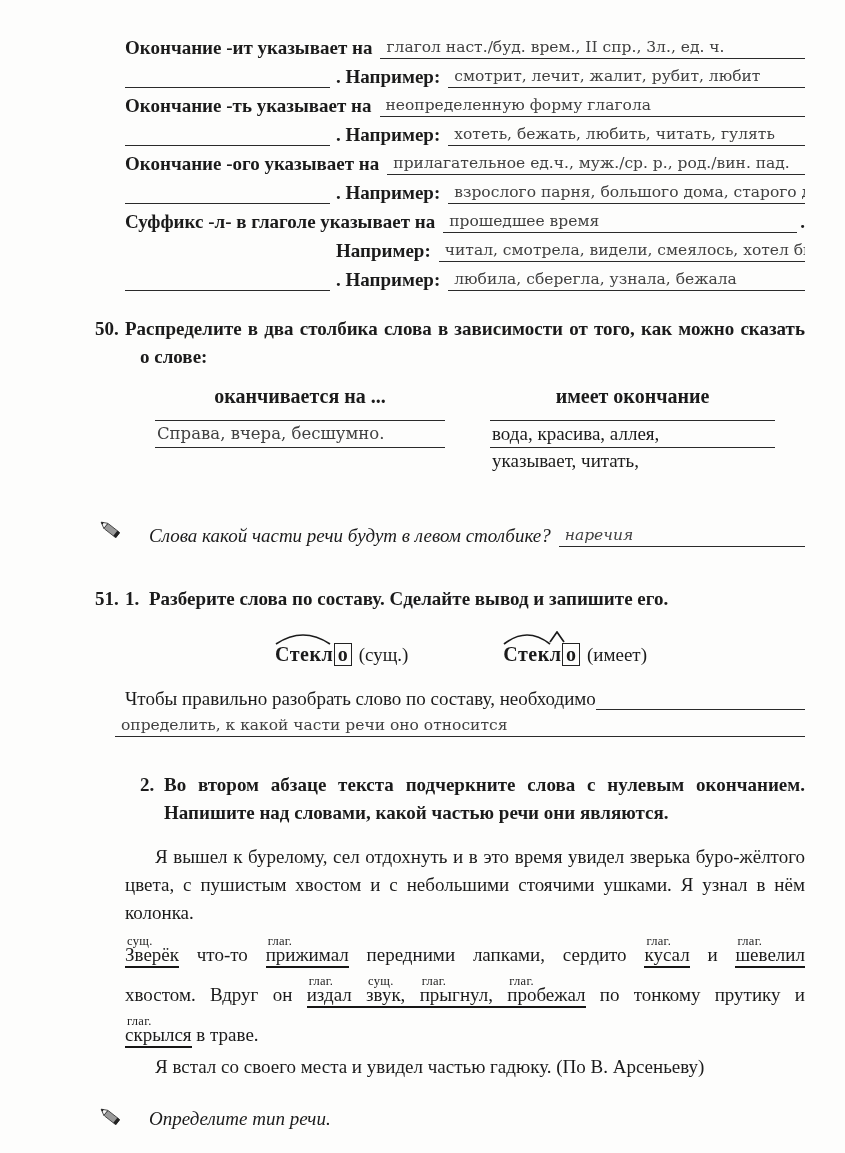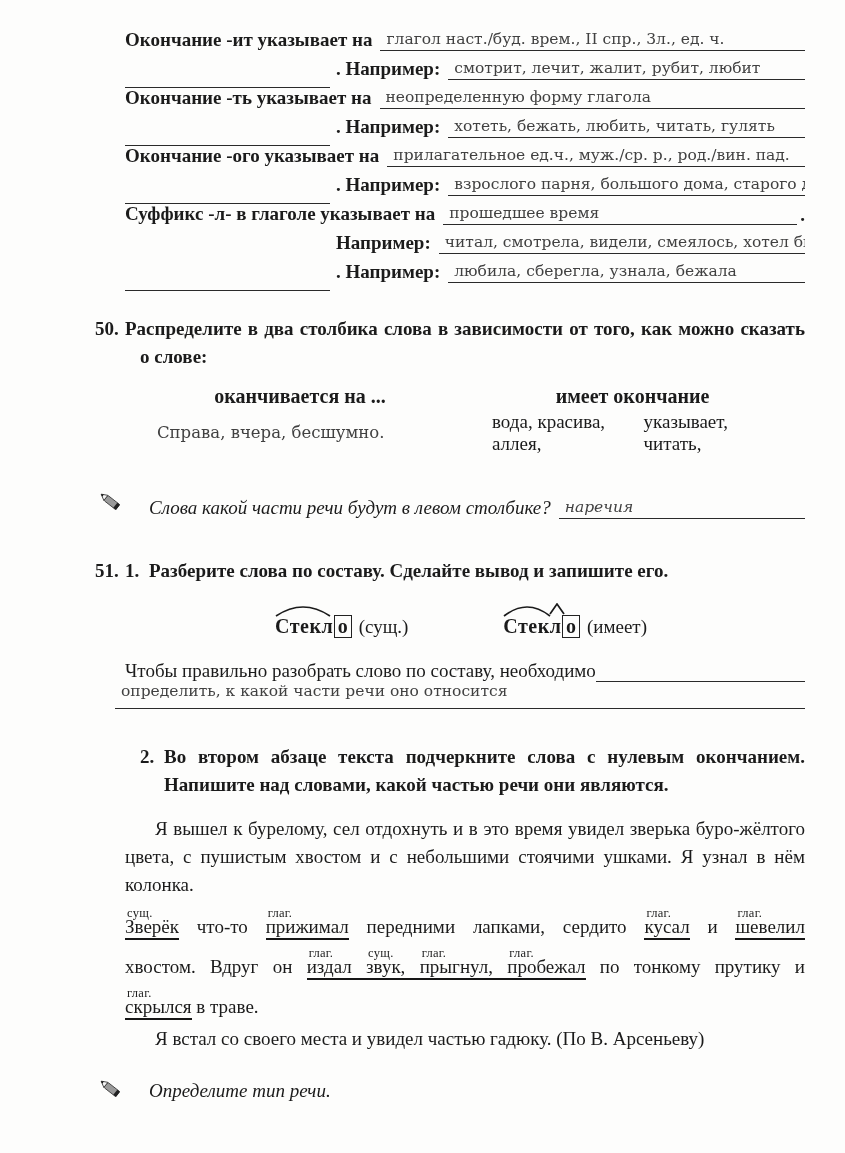"Окончание -ит указывает на" .fi-row { align-items: flex-start -> flex-end }
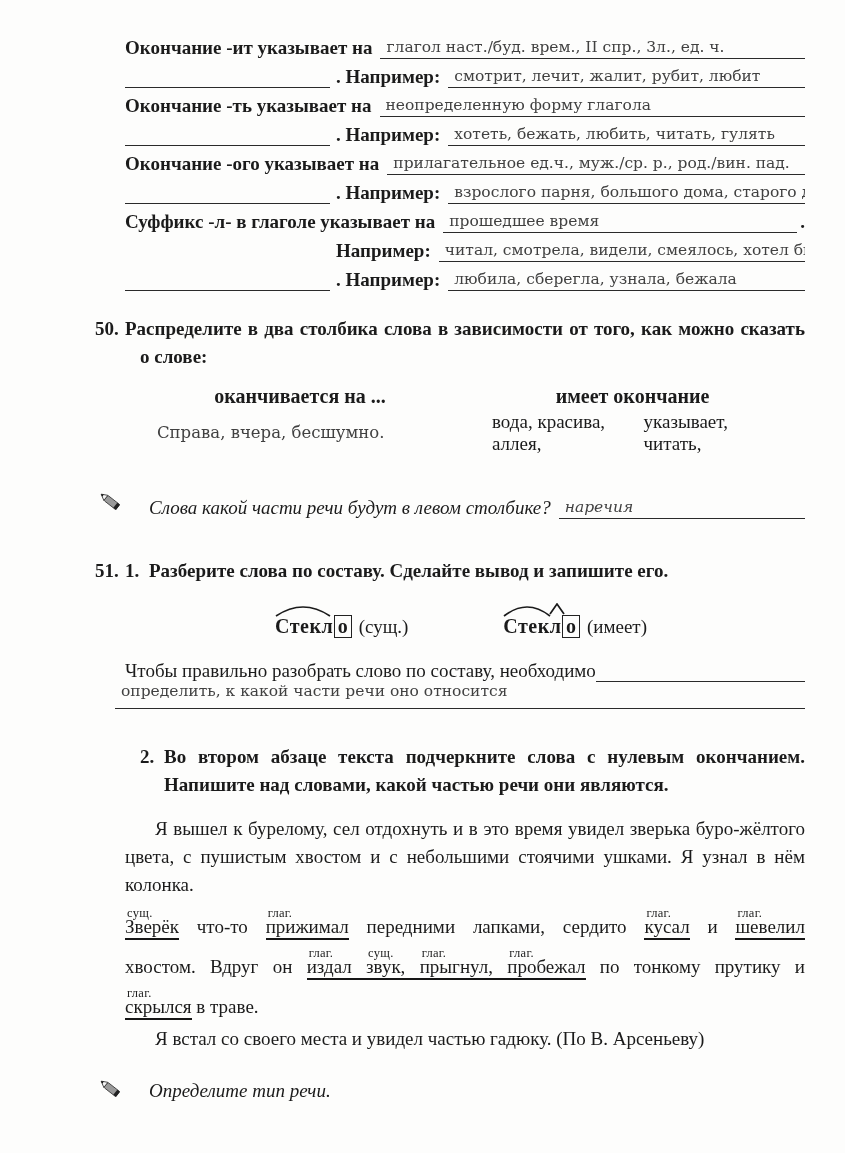"Справа, вчера, бесшумно." .col { flex-direction: row -> column }
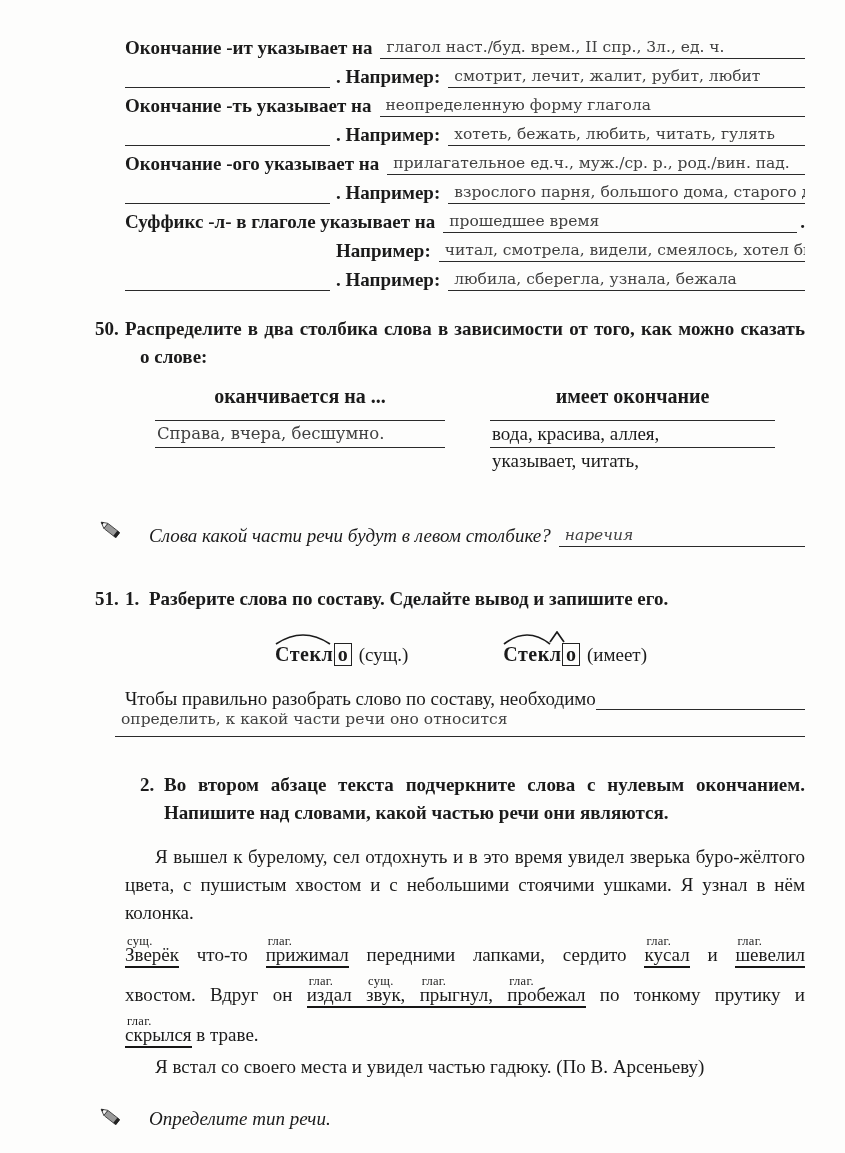"определить, к какой части речи" .ans-line { align-items: none -> flex-end }
